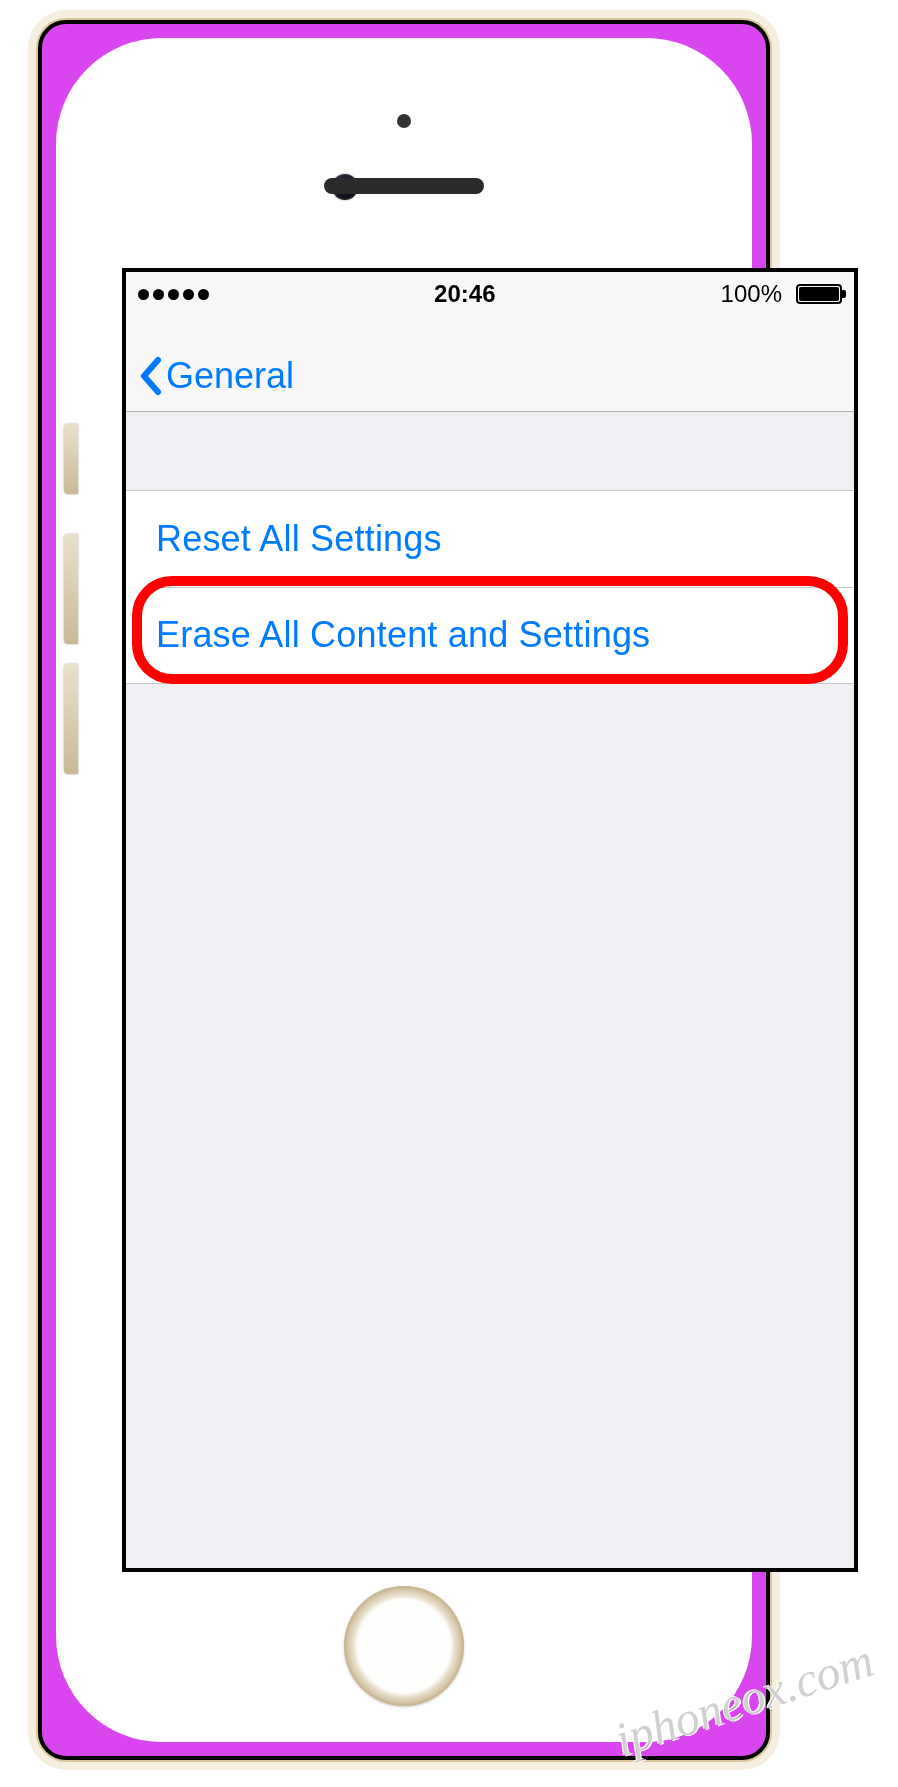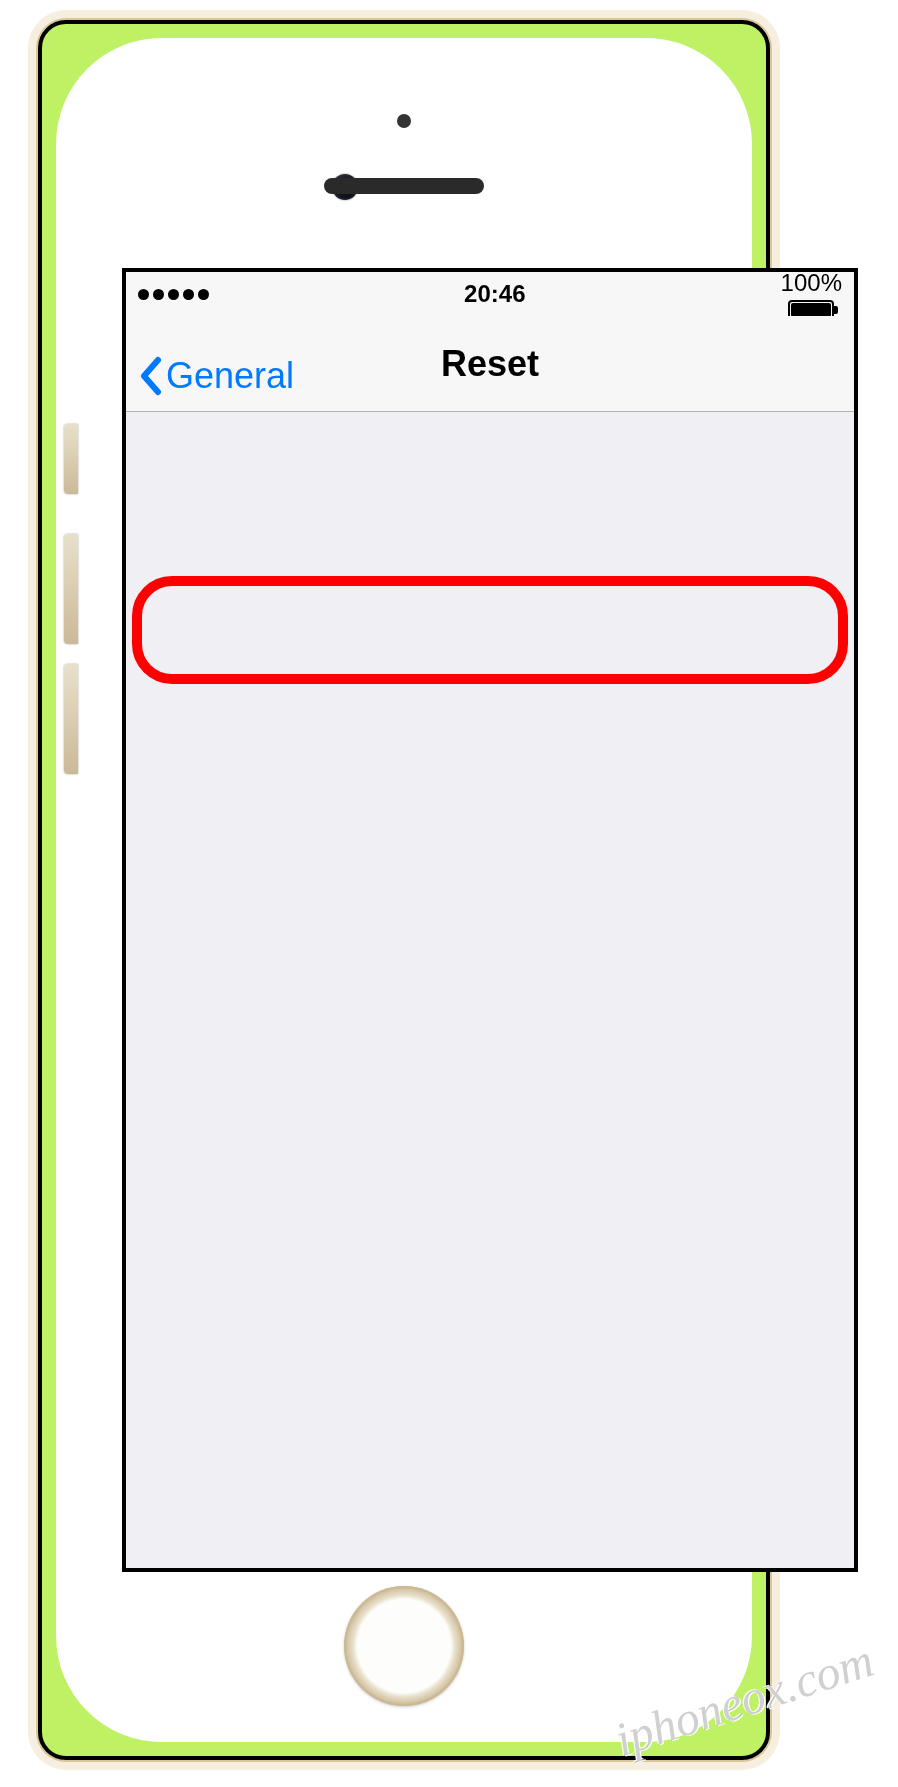"20:46" .phone-outer { background: #bef264 -> #d946ef }
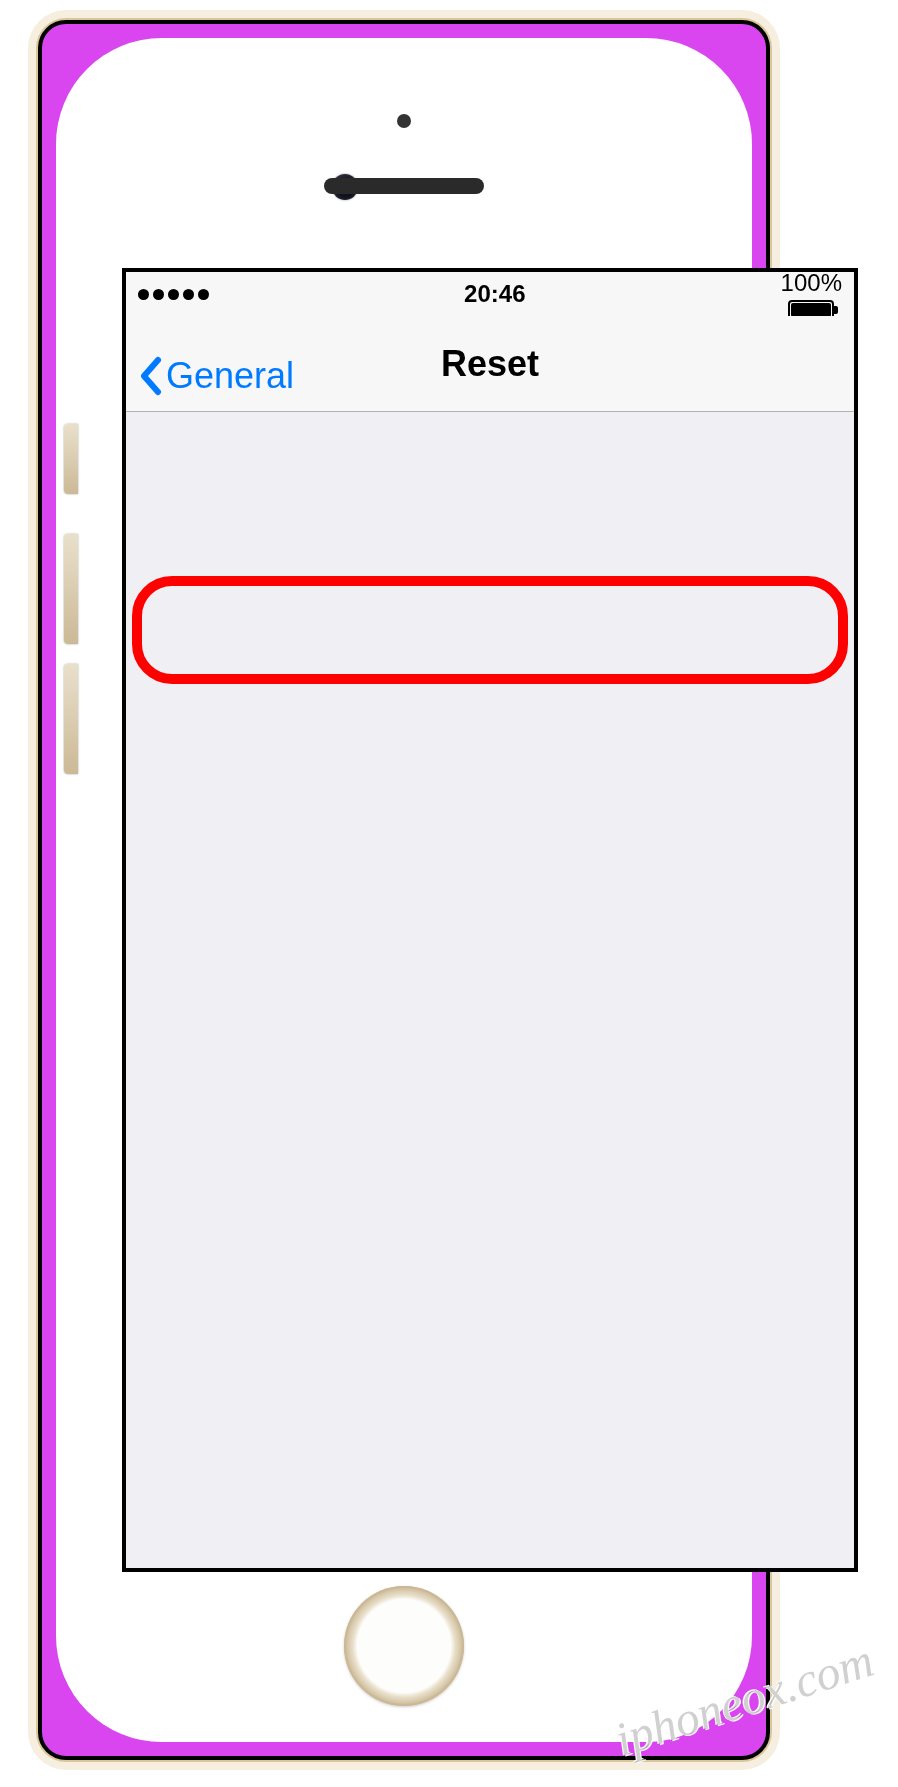"100%" .status-right { flex-direction: column -> none; gap: 3px -> 14px }
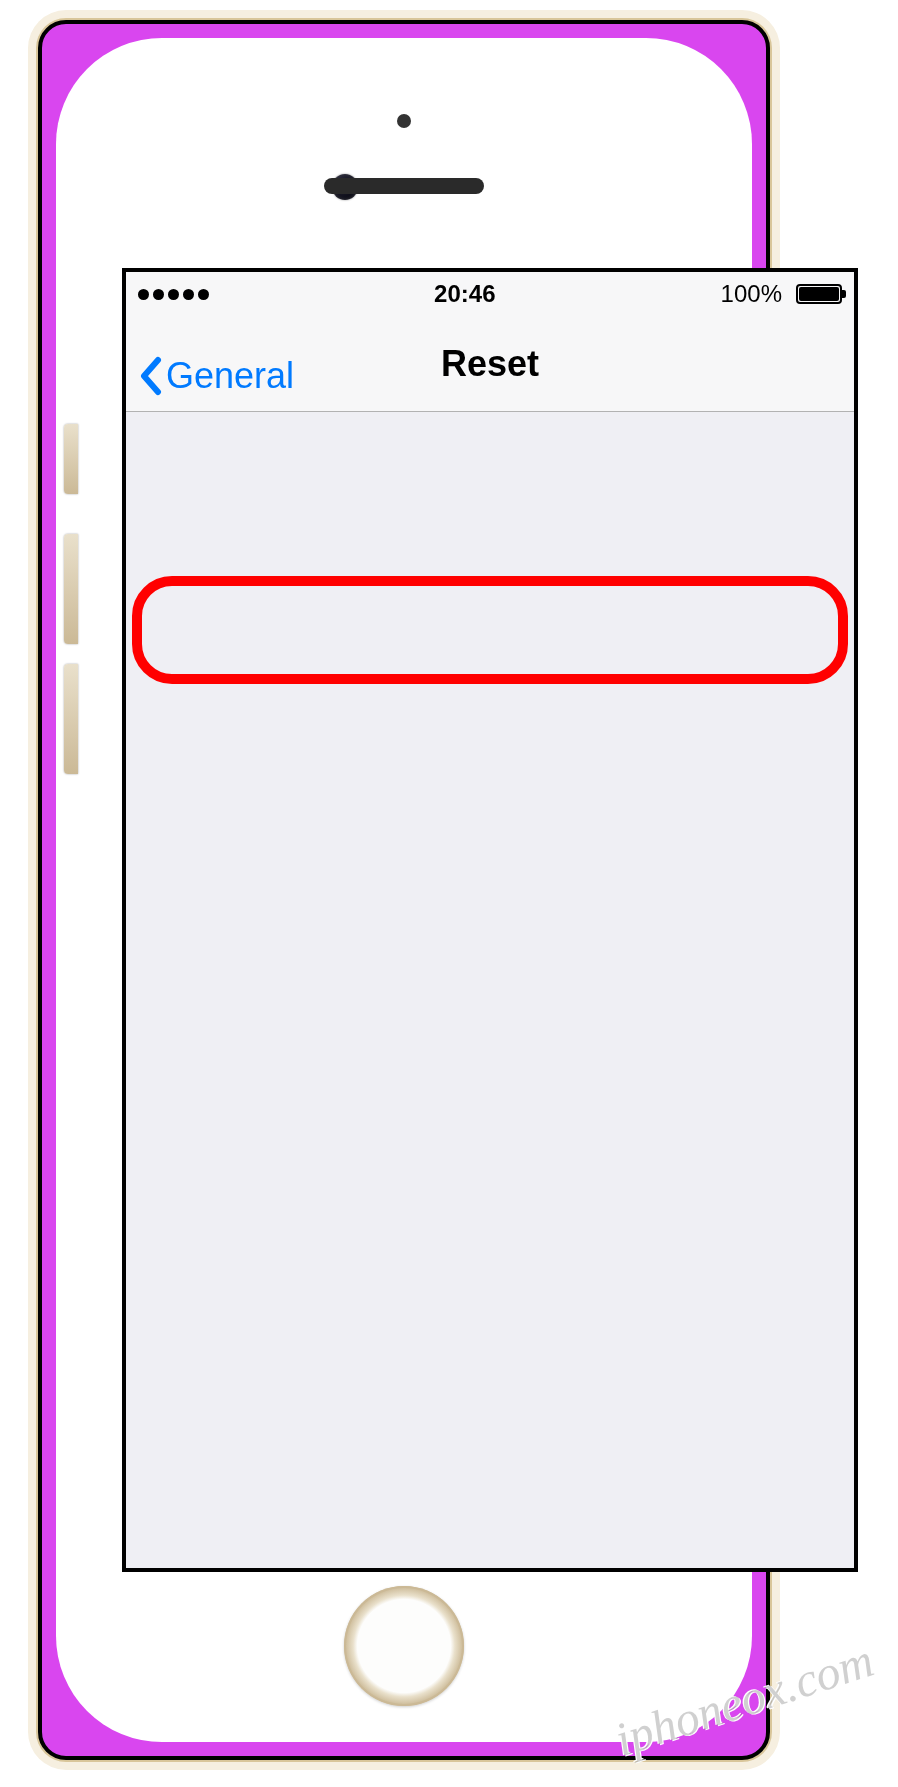"Reset" div.nav-title { html: <div>Reset</div> -> none }
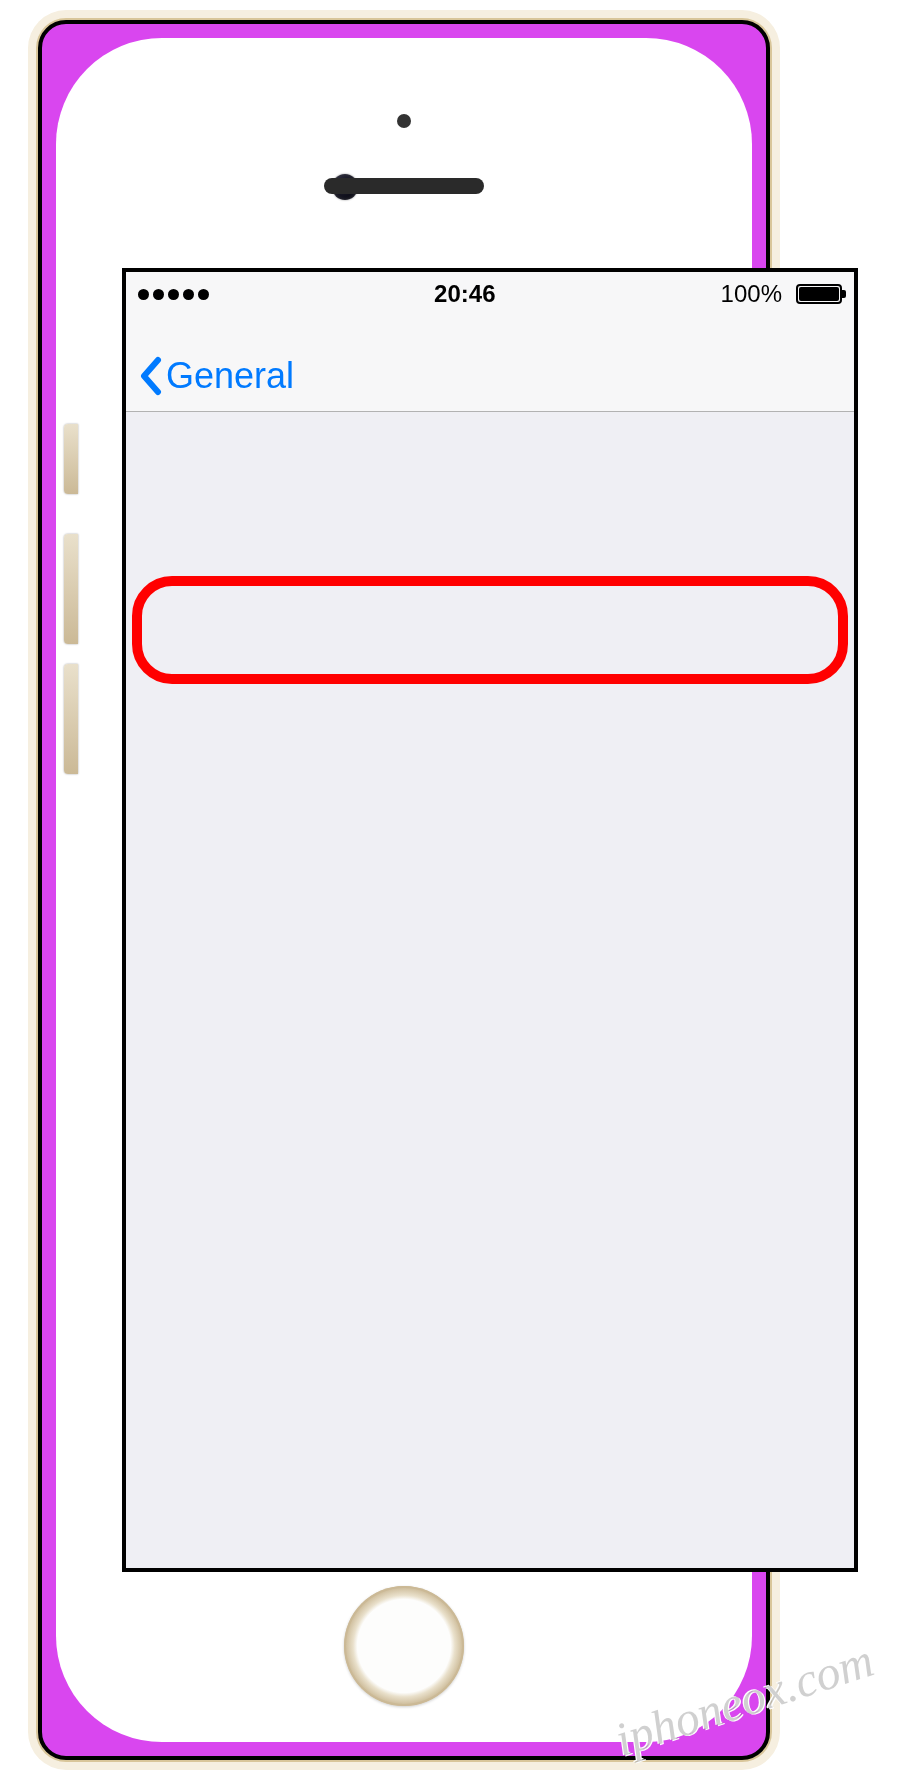"Reset All Settings" div.group { html: none -> <div> <div> <span>Reset All Settings</span> </div> <div> <span>Erase All Content and Settings</span> </div> </div> }
